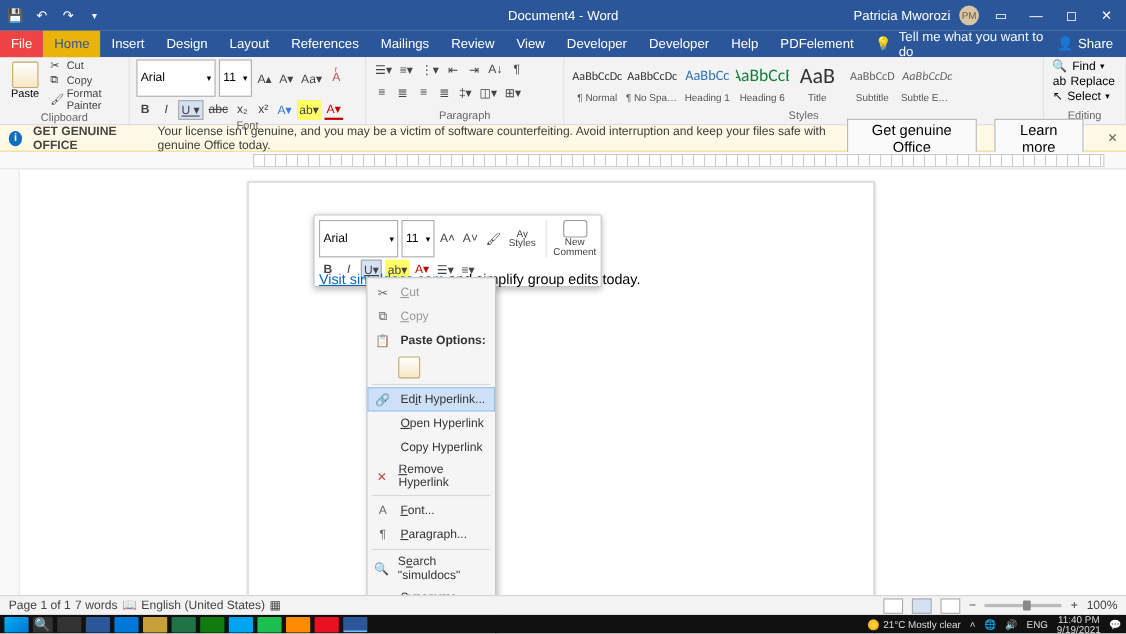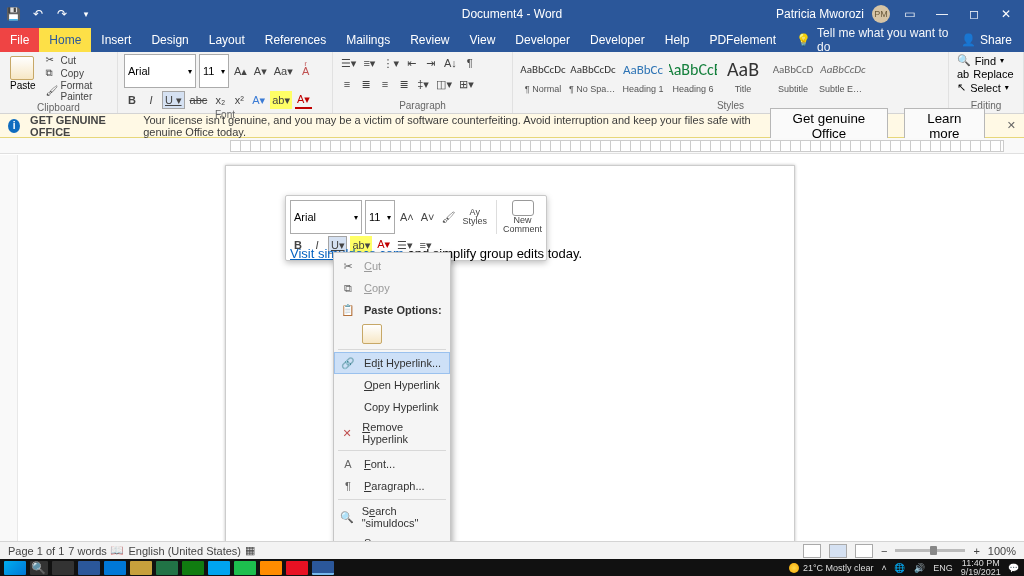"Home" .tabs .tab.active { background: #fde047 -> #eab308 }
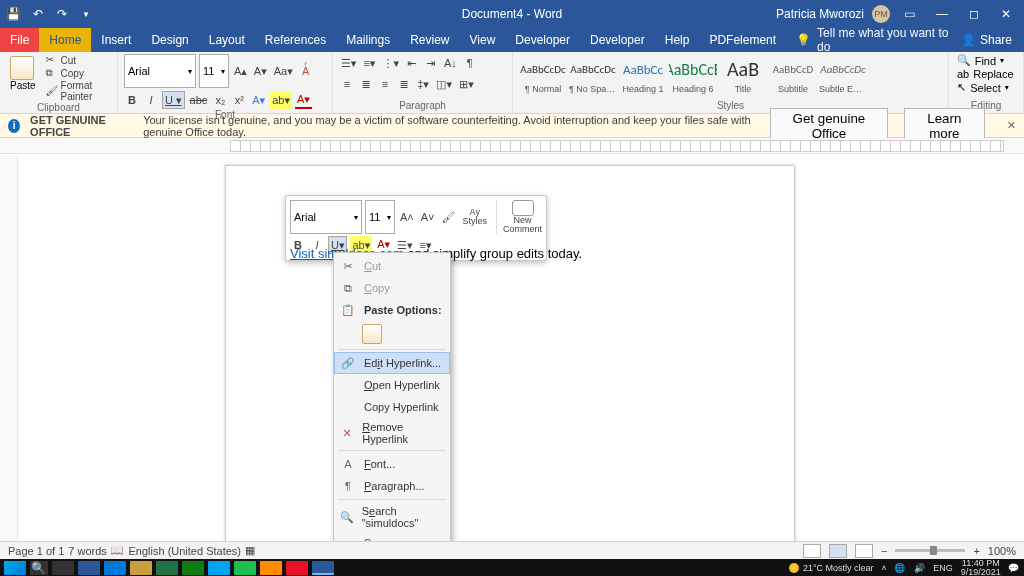"Paste" .paste-btn { align-items: flex-start -> center }
